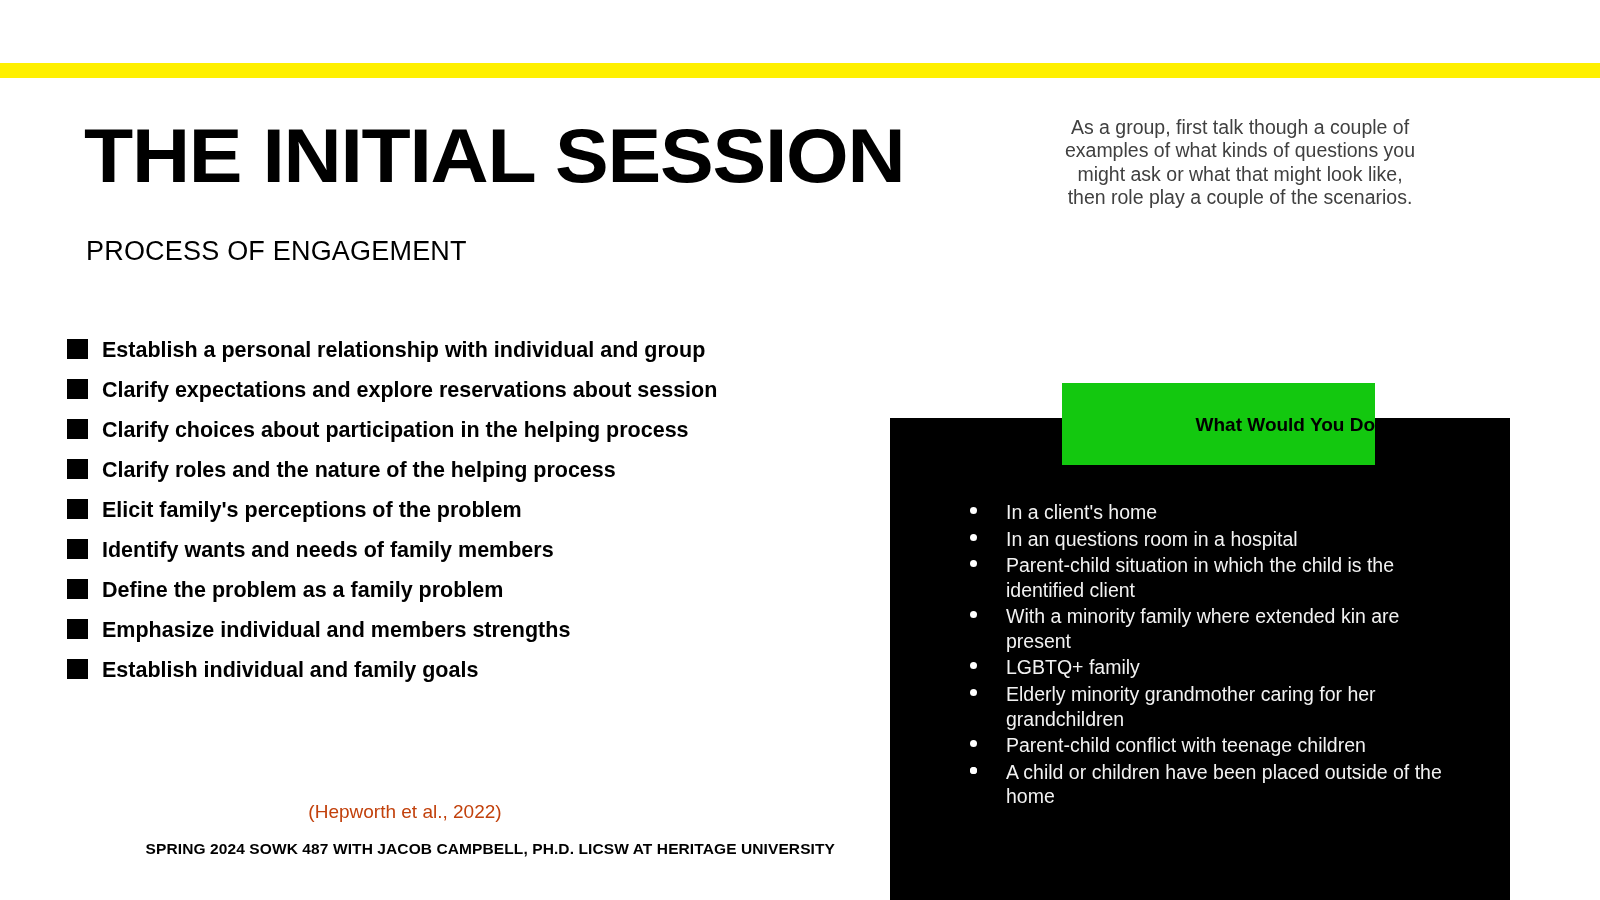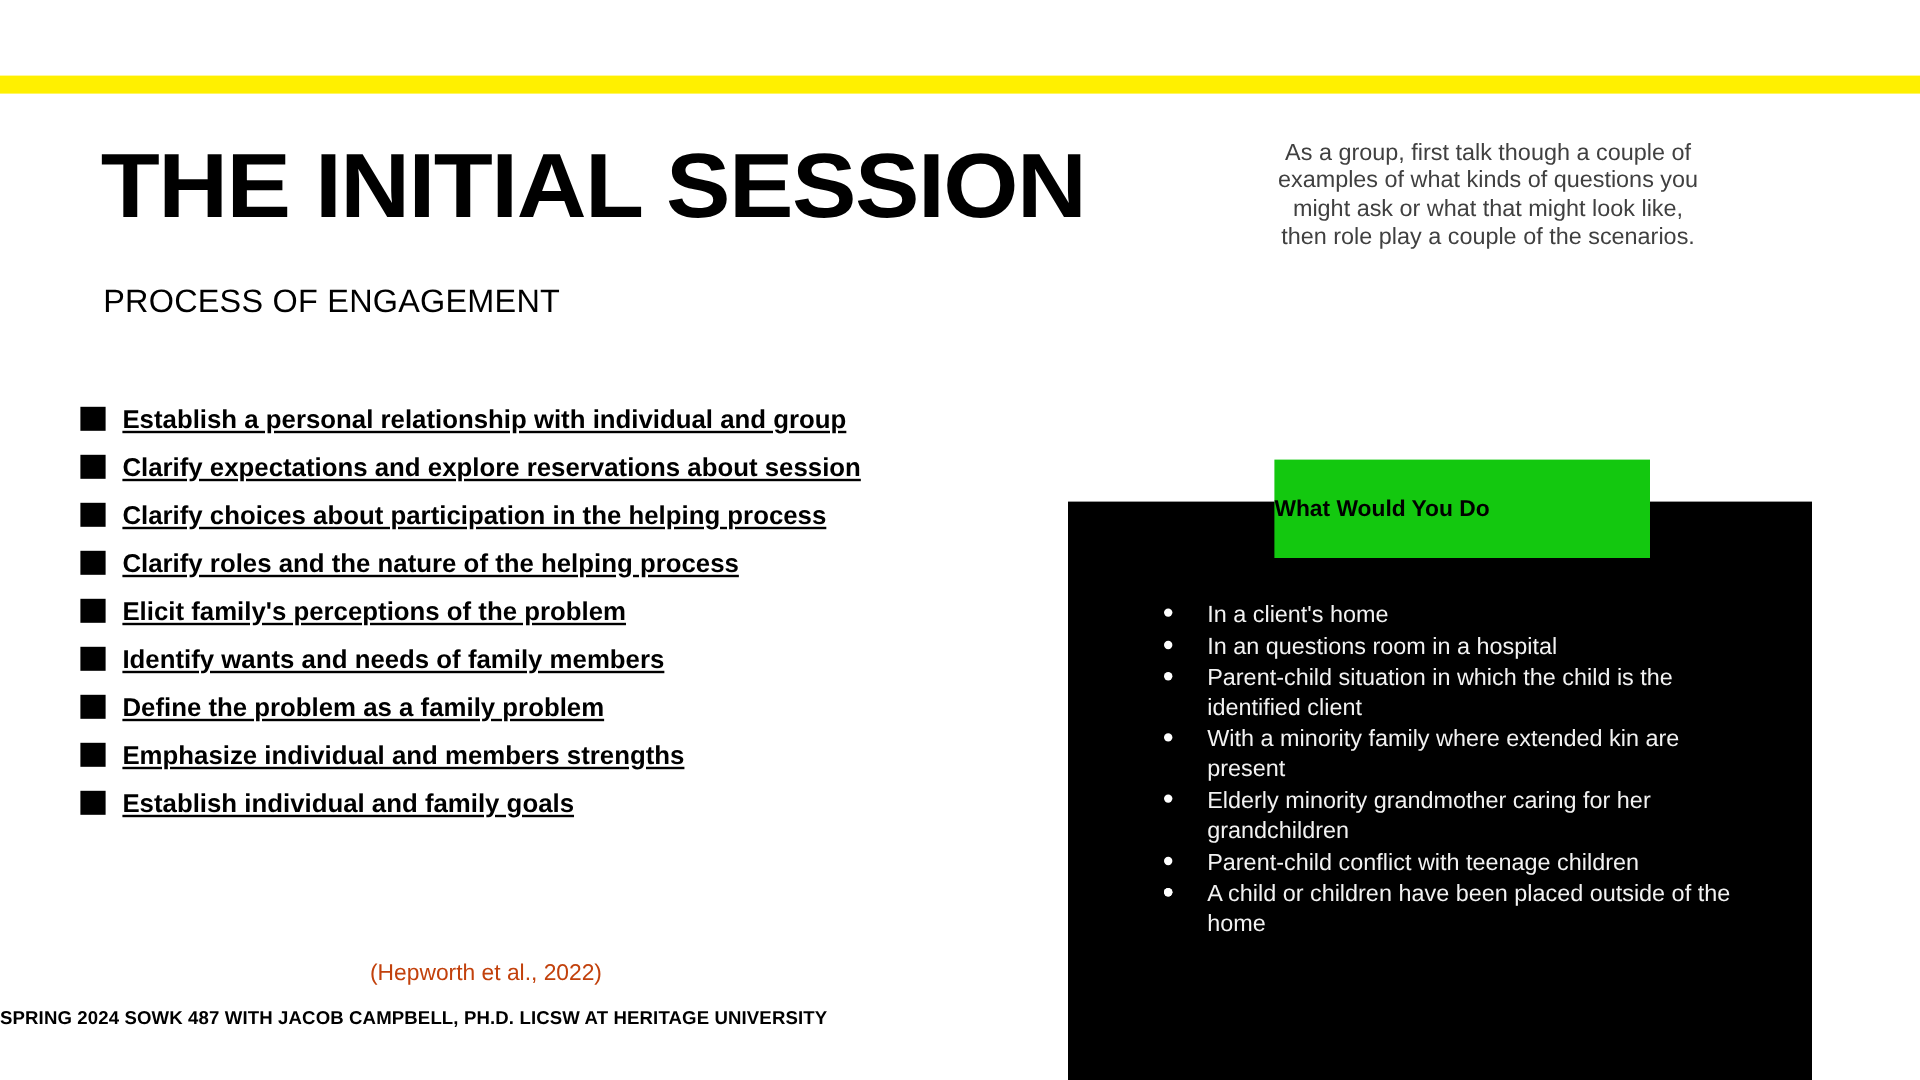"Establish a personal relationship with" .process-item { text-decoration: underline -> none }
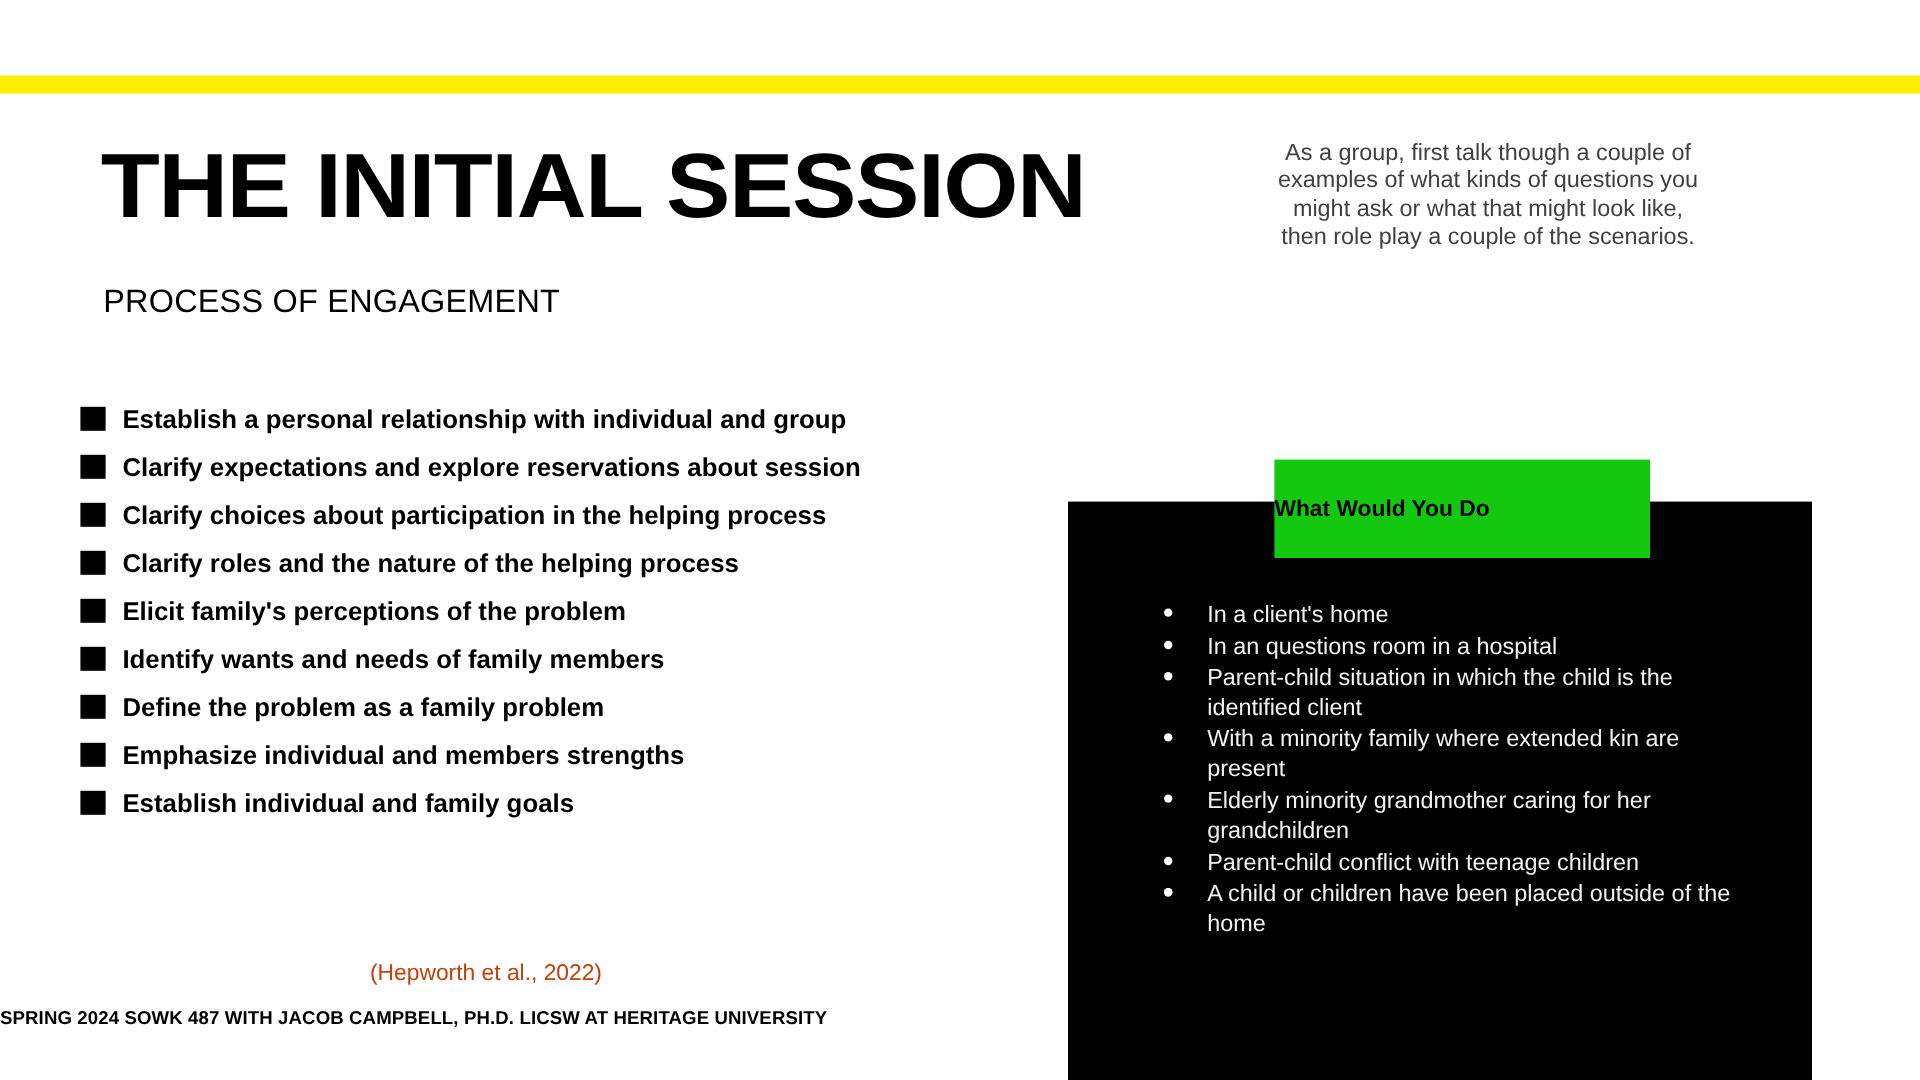"What Would You Do" .green-tab-label { text-align: left -> right }
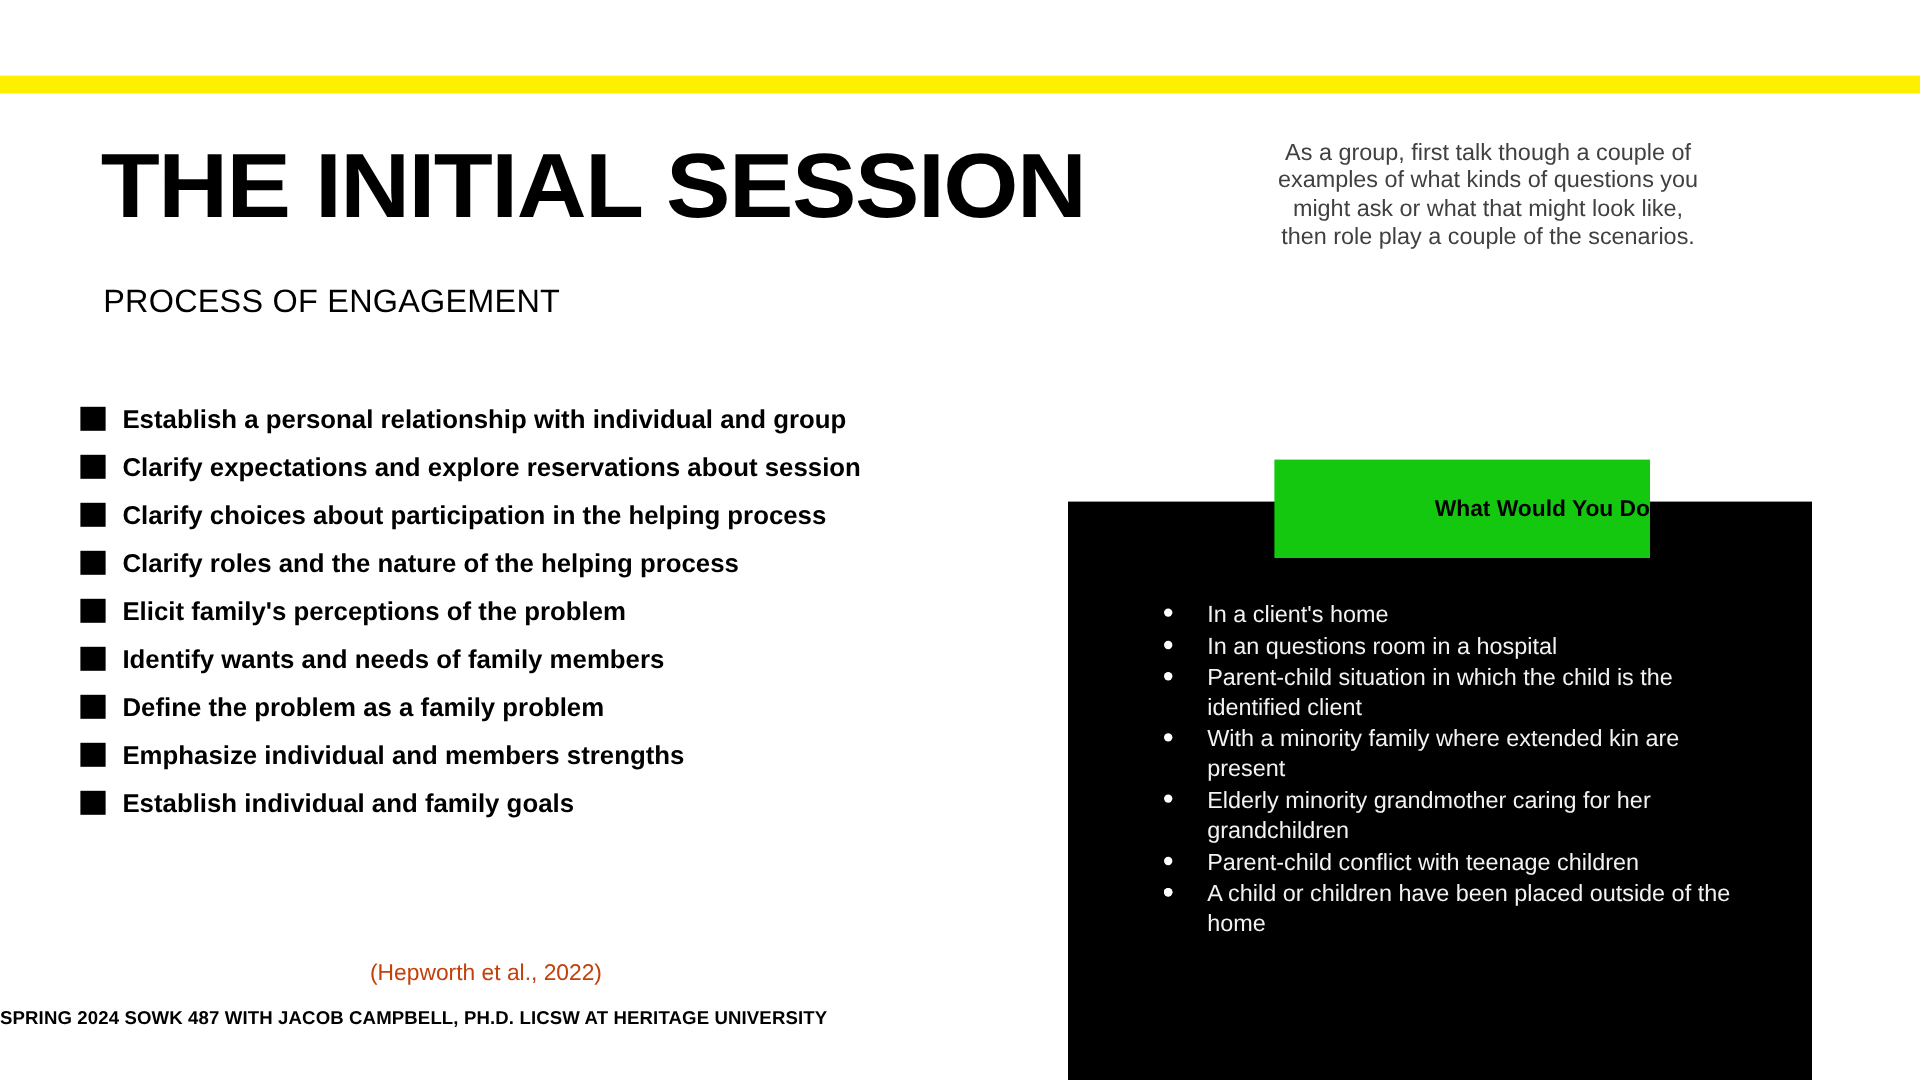"LGBTQ+ family" li.scenario-item { html: none -> <li><span></span><span>LGBTQ+ family</span></li> }
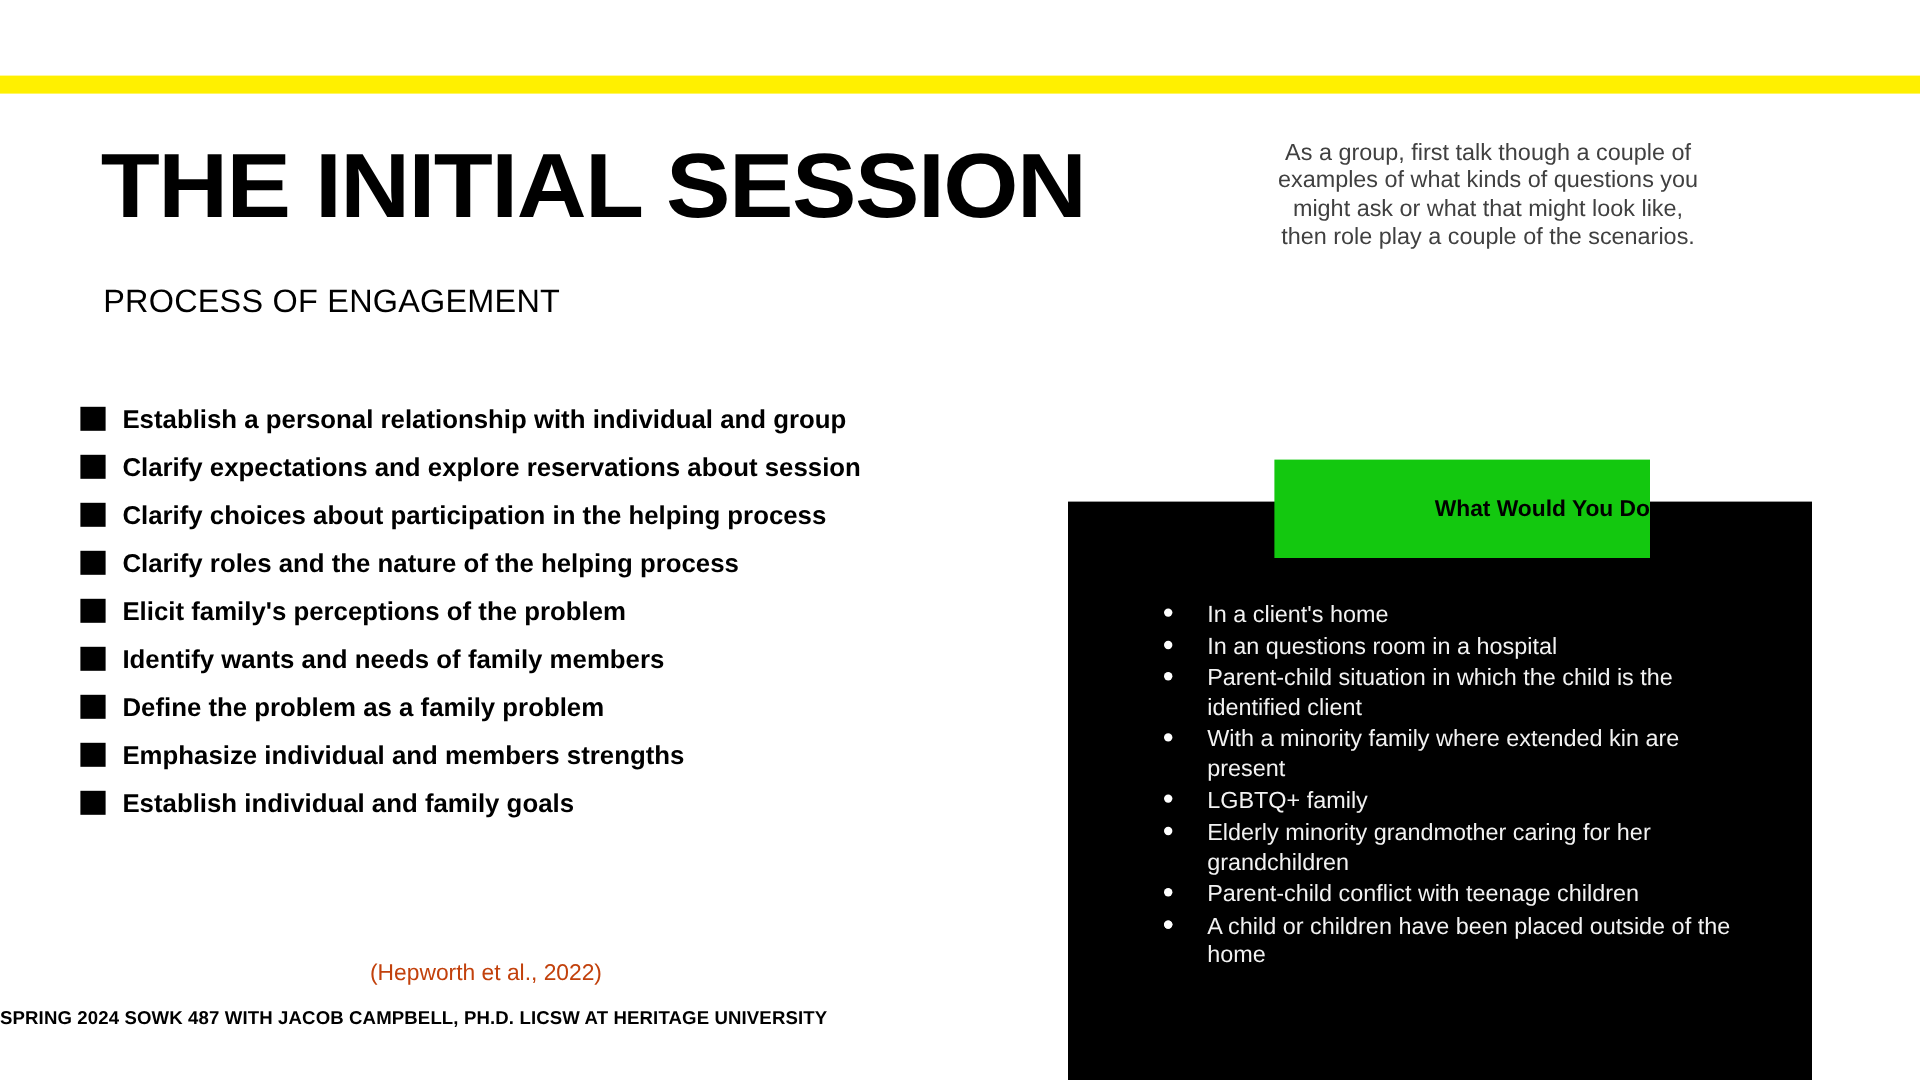"SPRING 2024 SOWK 487 WITH" .footer { text-align: left -> right }
